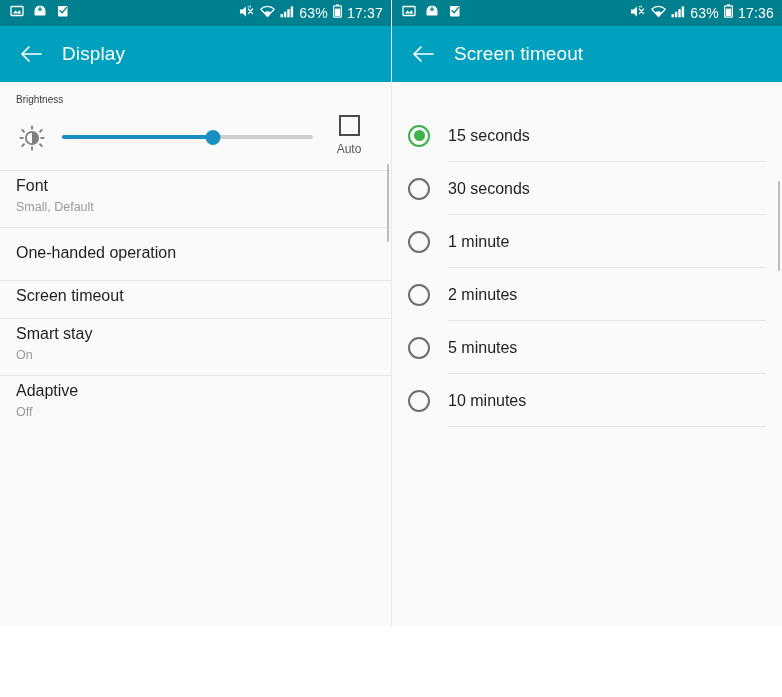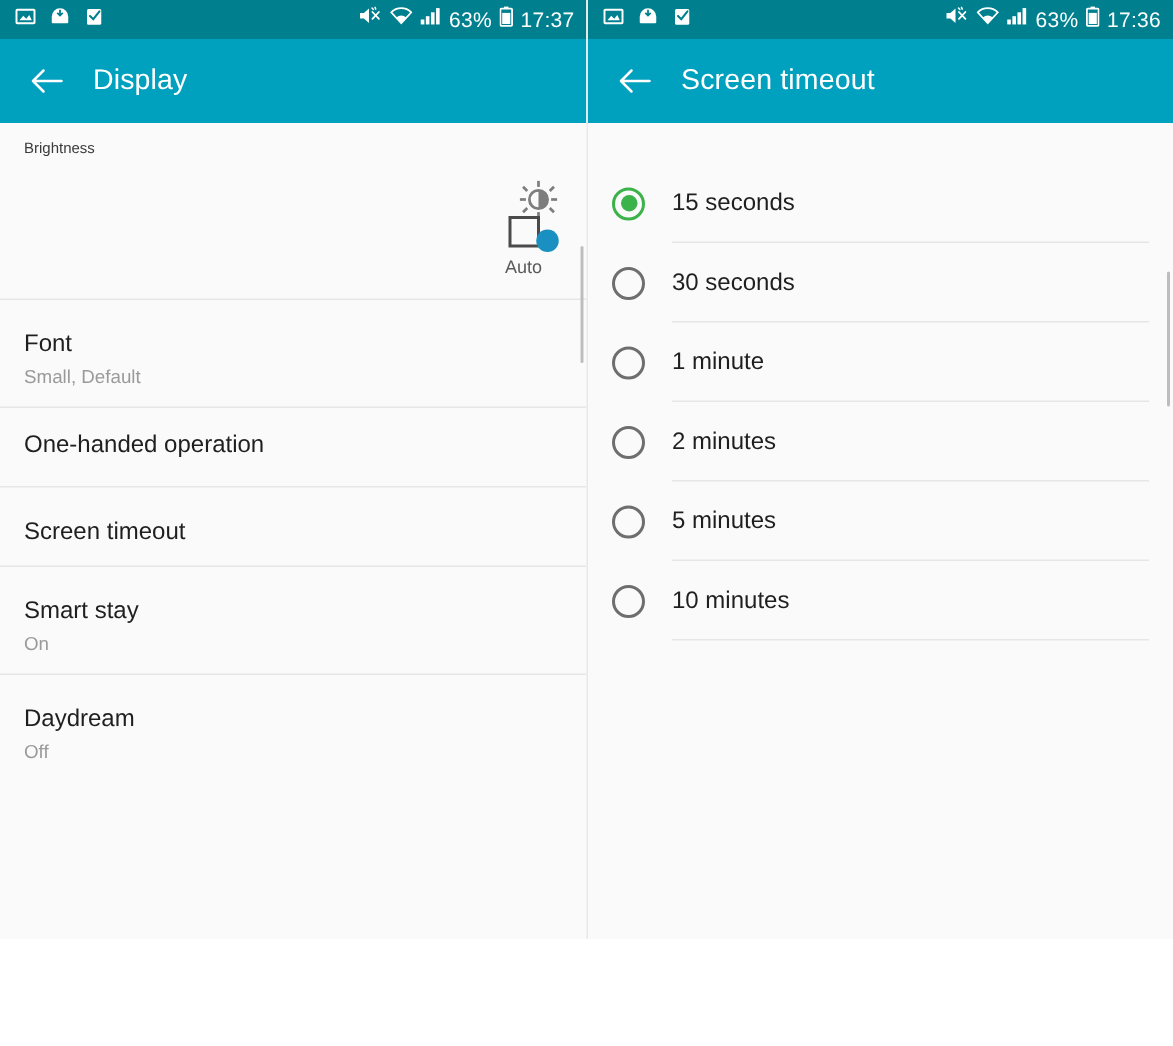"Auto" .brightness-row { align-items: flex-end -> center; flex-direction: column -> none }
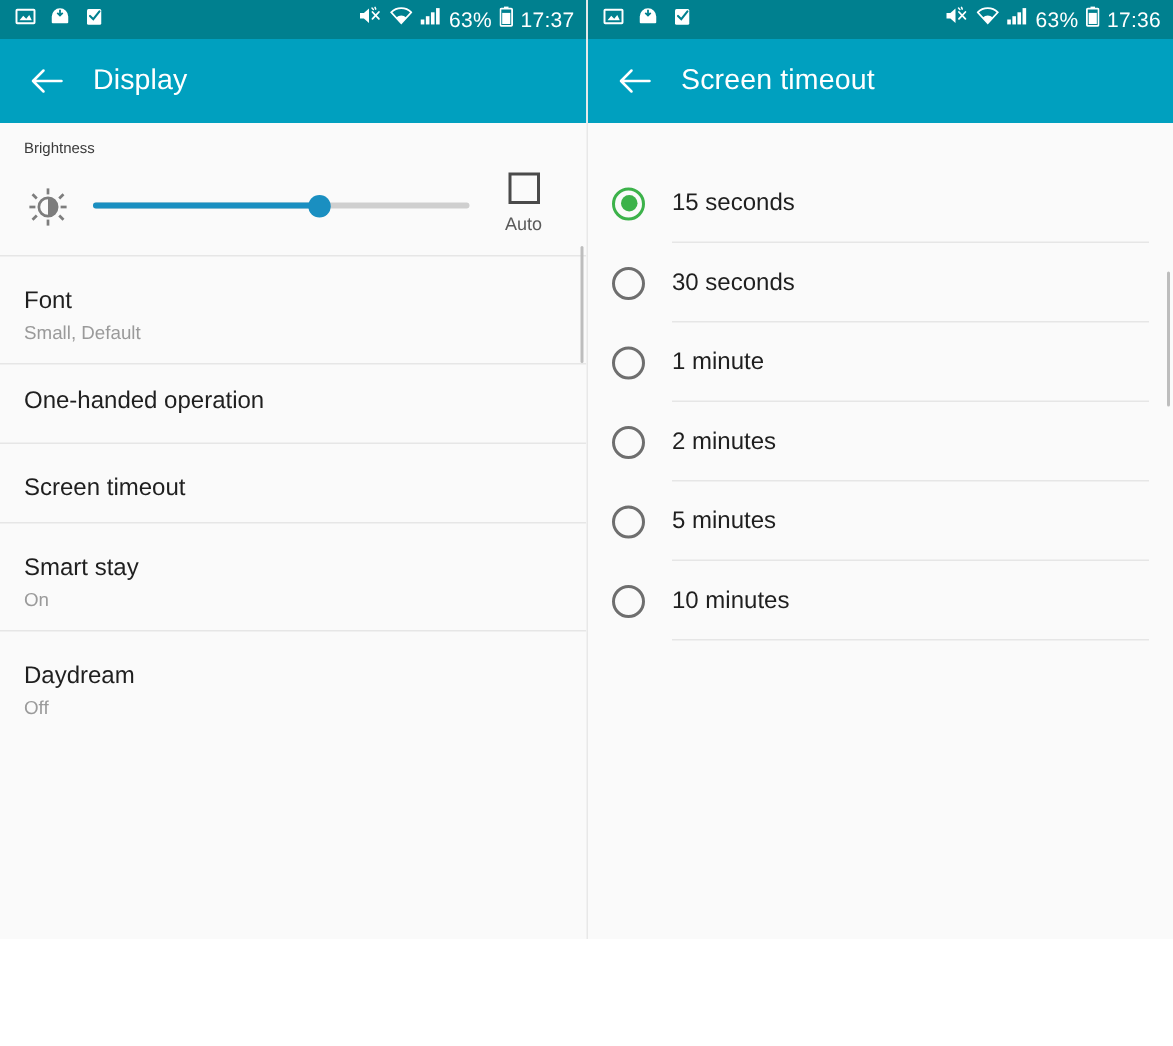"Font" .setting-item { padding: 19px 16px 11px 16px -> 4px 16px 11px 16px }
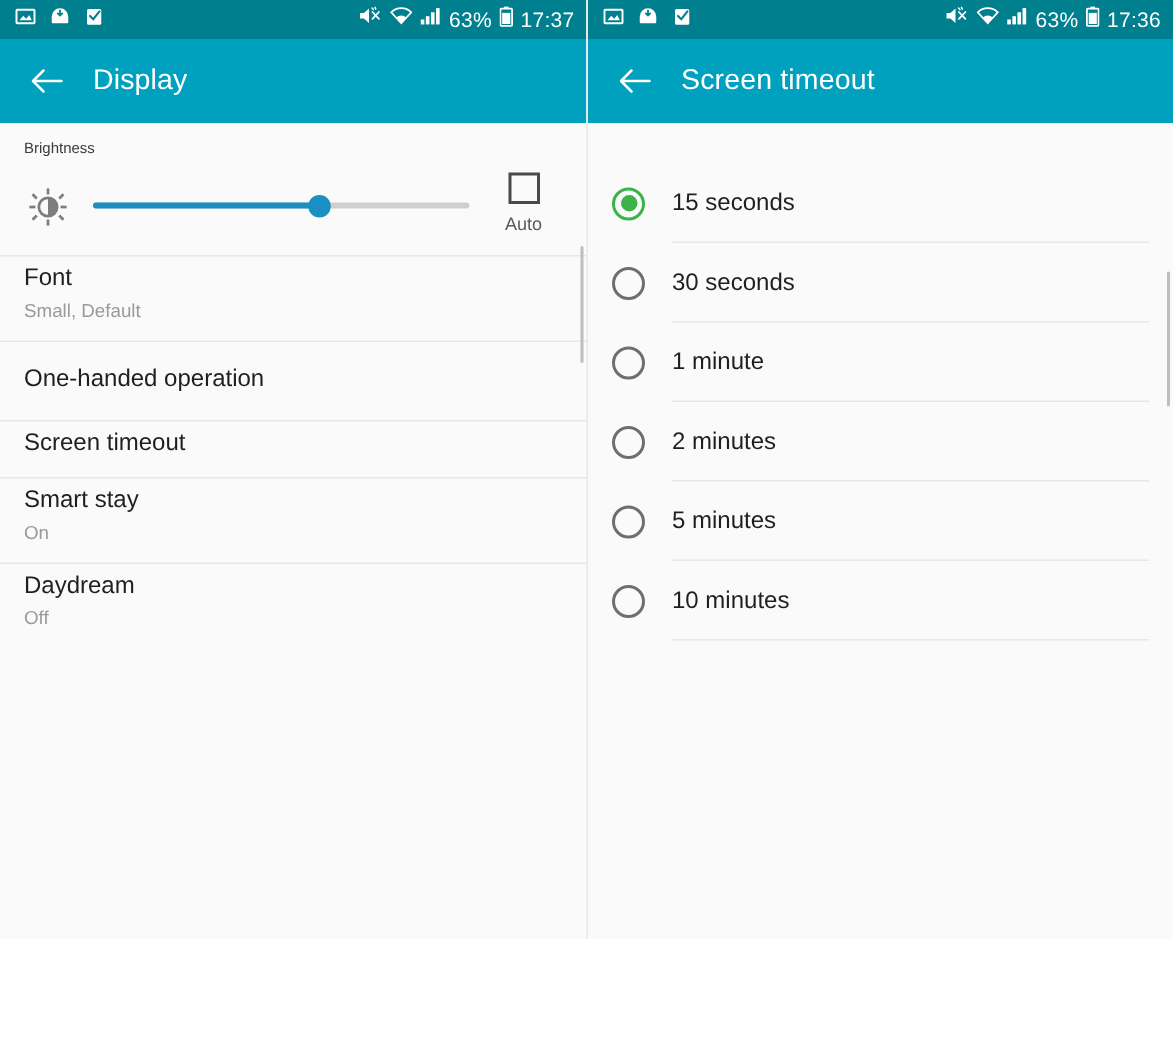"Daydream" div.setting-title { text: Daydream -> Adaptive }
